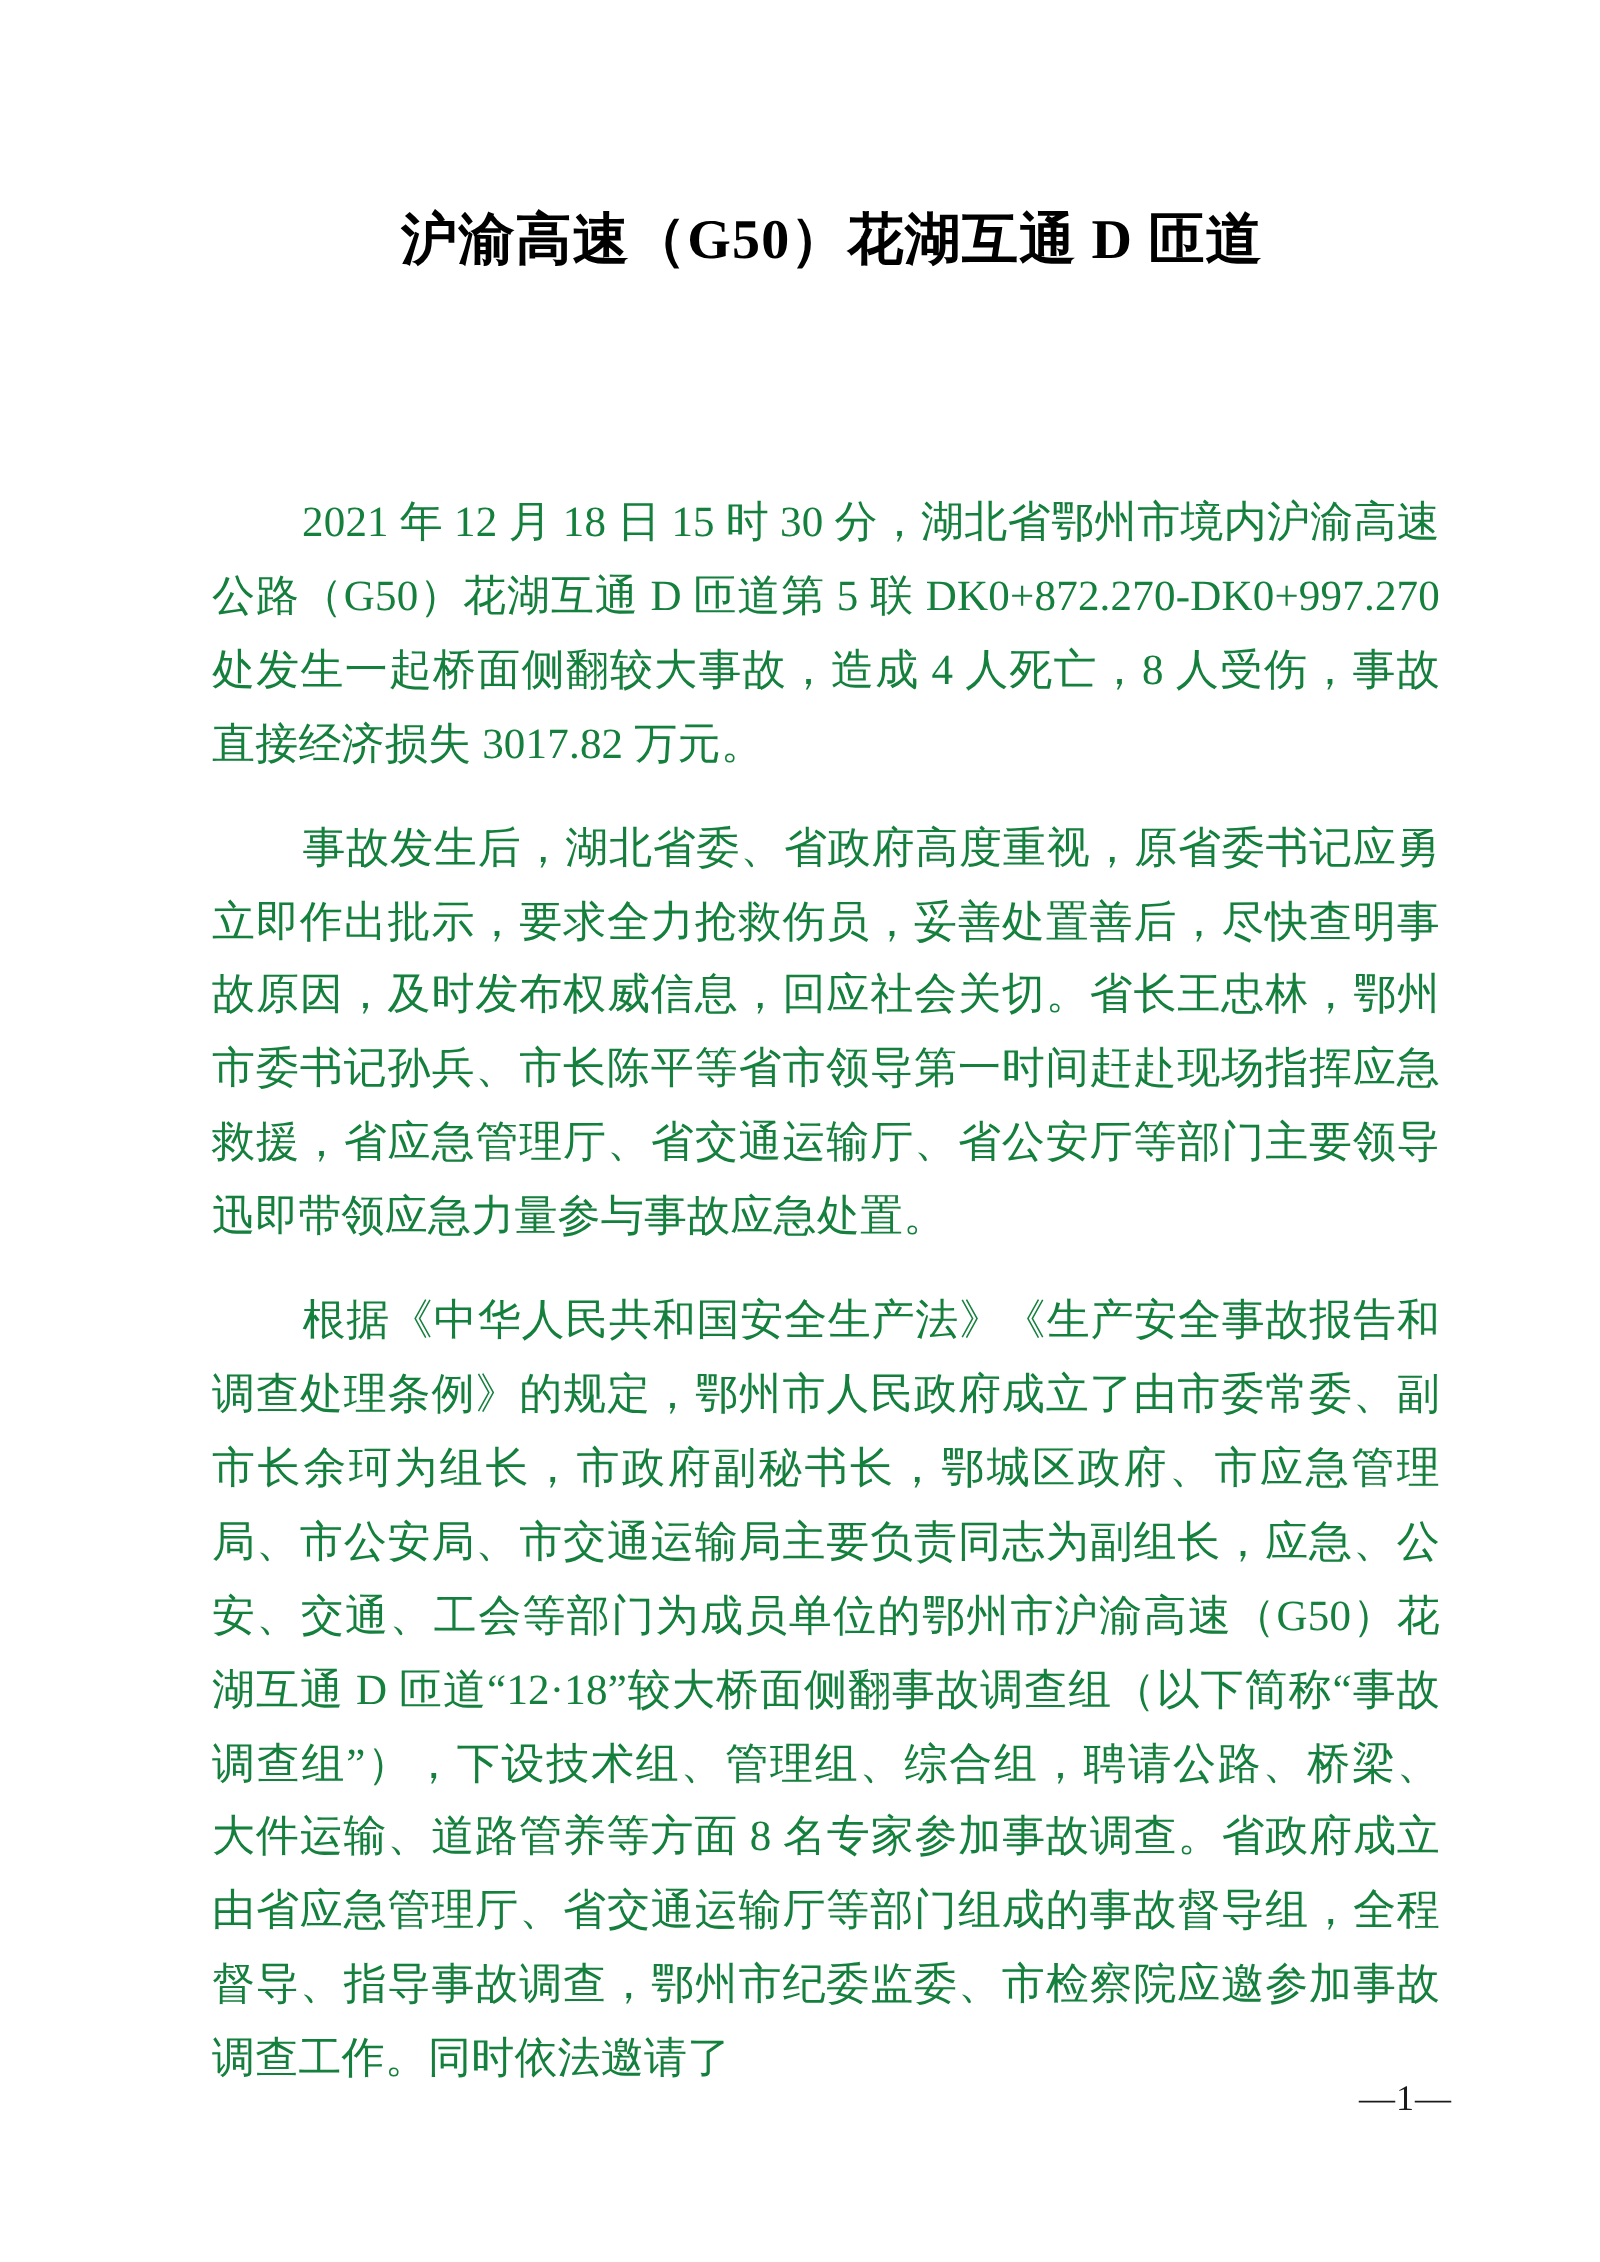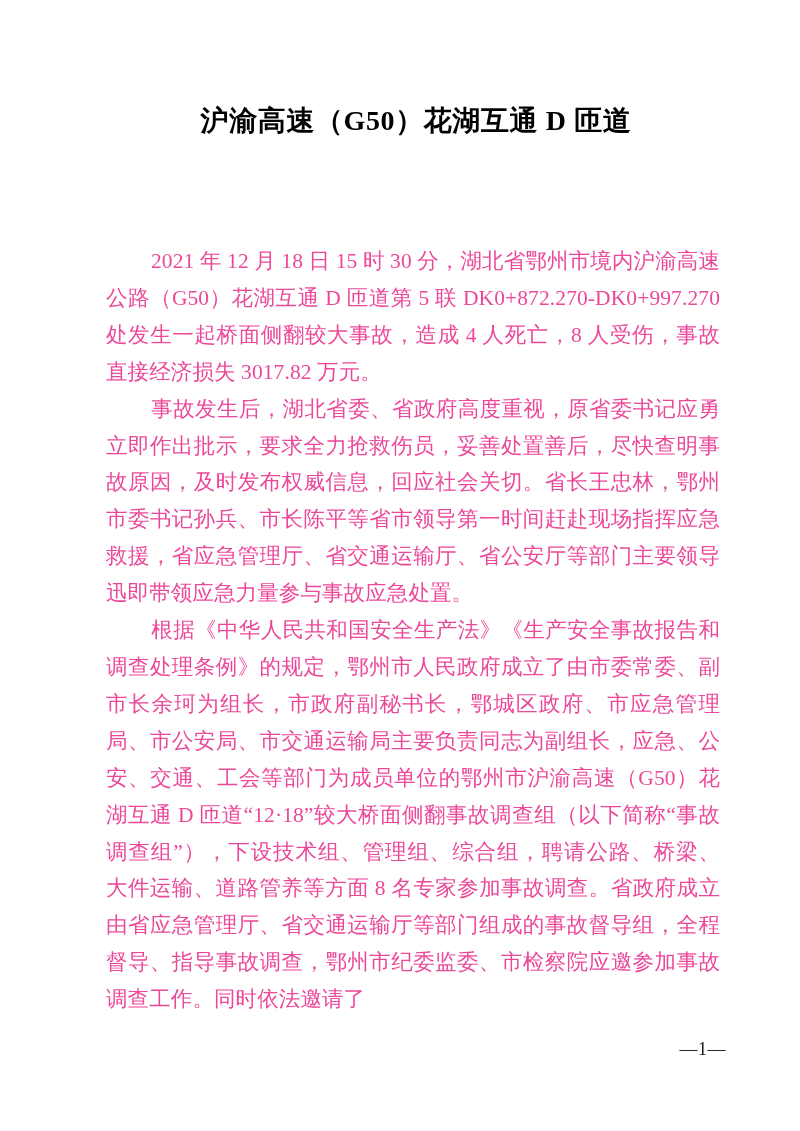"2021 年 12 月 18" .para { color: #ec4899 -> #15803d }
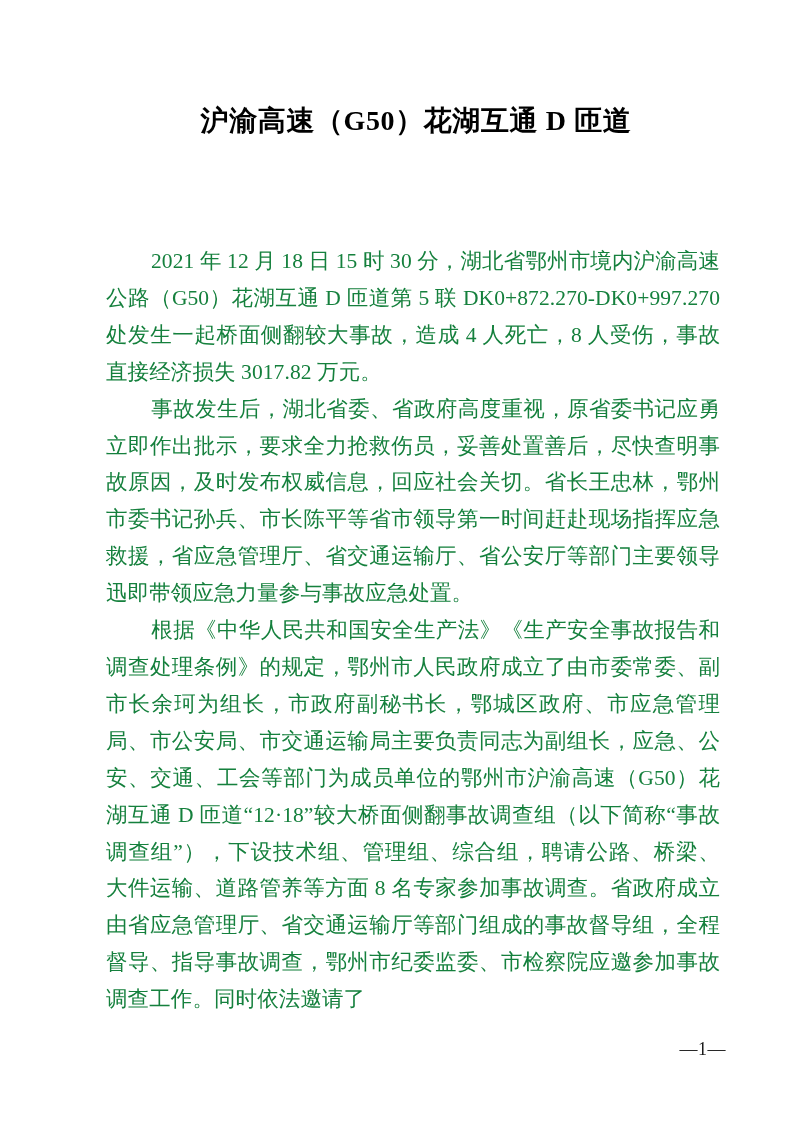"事故发生后，湖北省委、省政府高度重视，原省委书记应勇立即作出批示，要求全力抢救伤" .para + .para { margin-top: 0 -> 15px }
